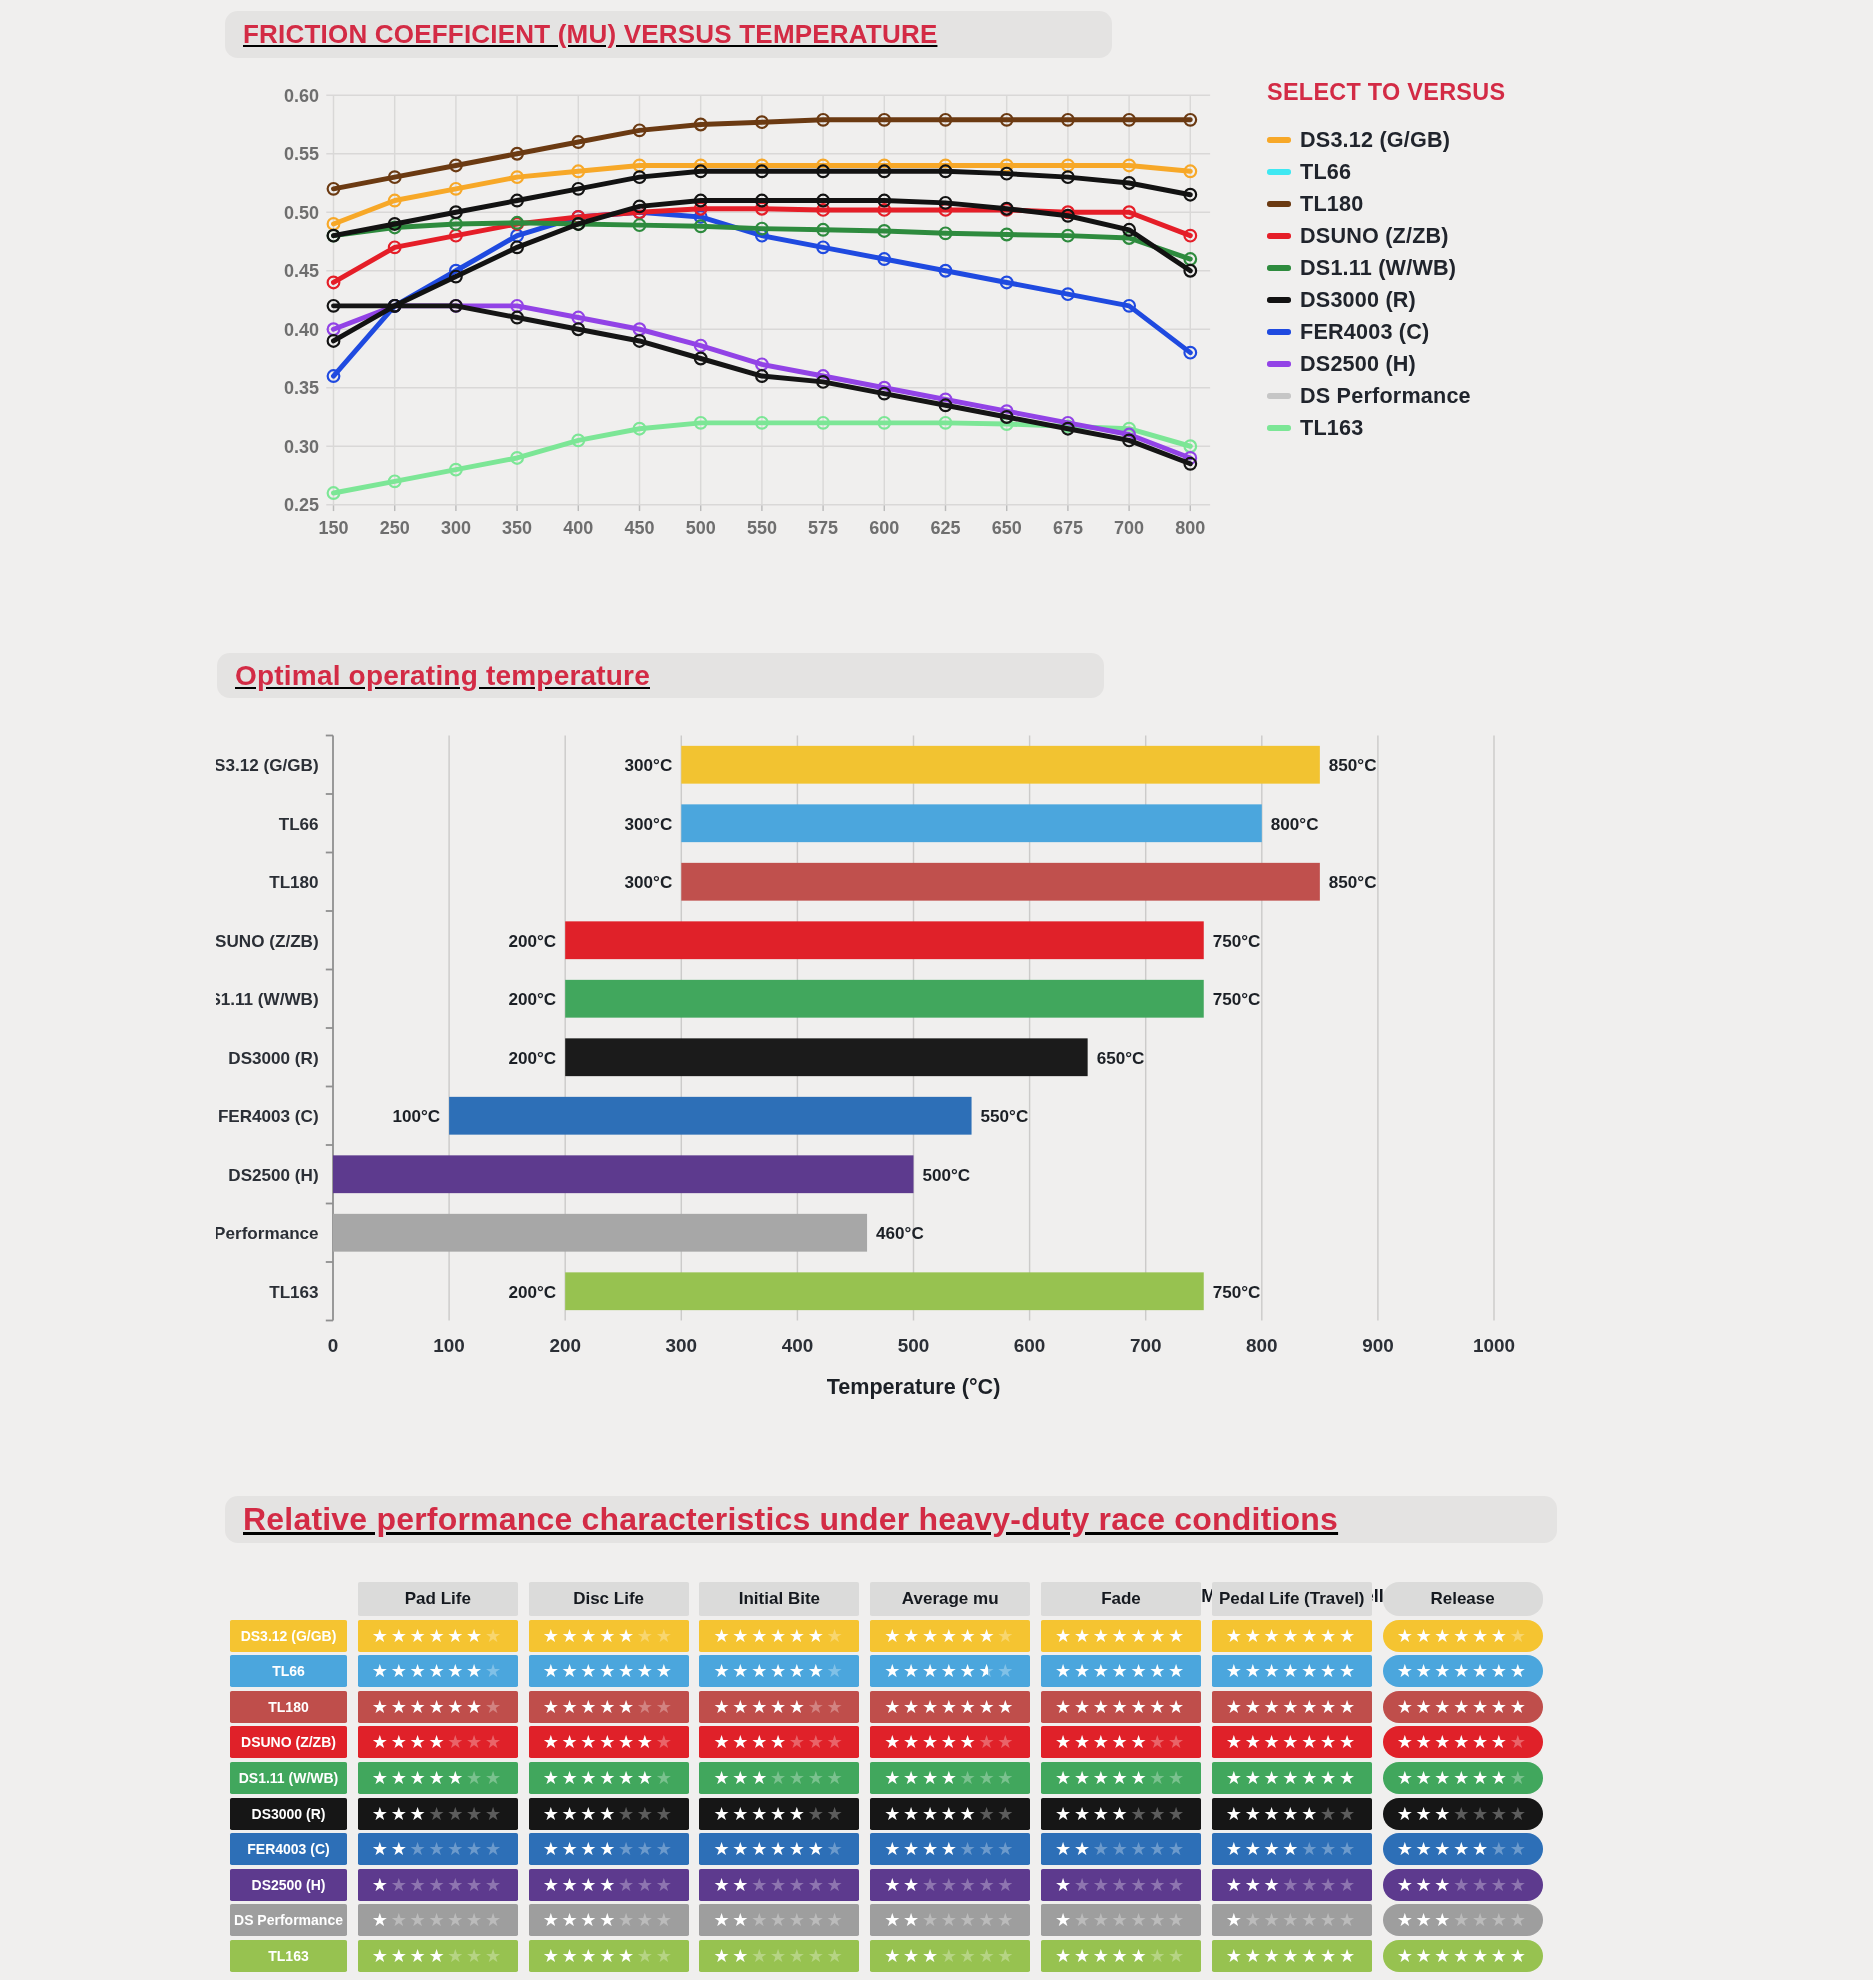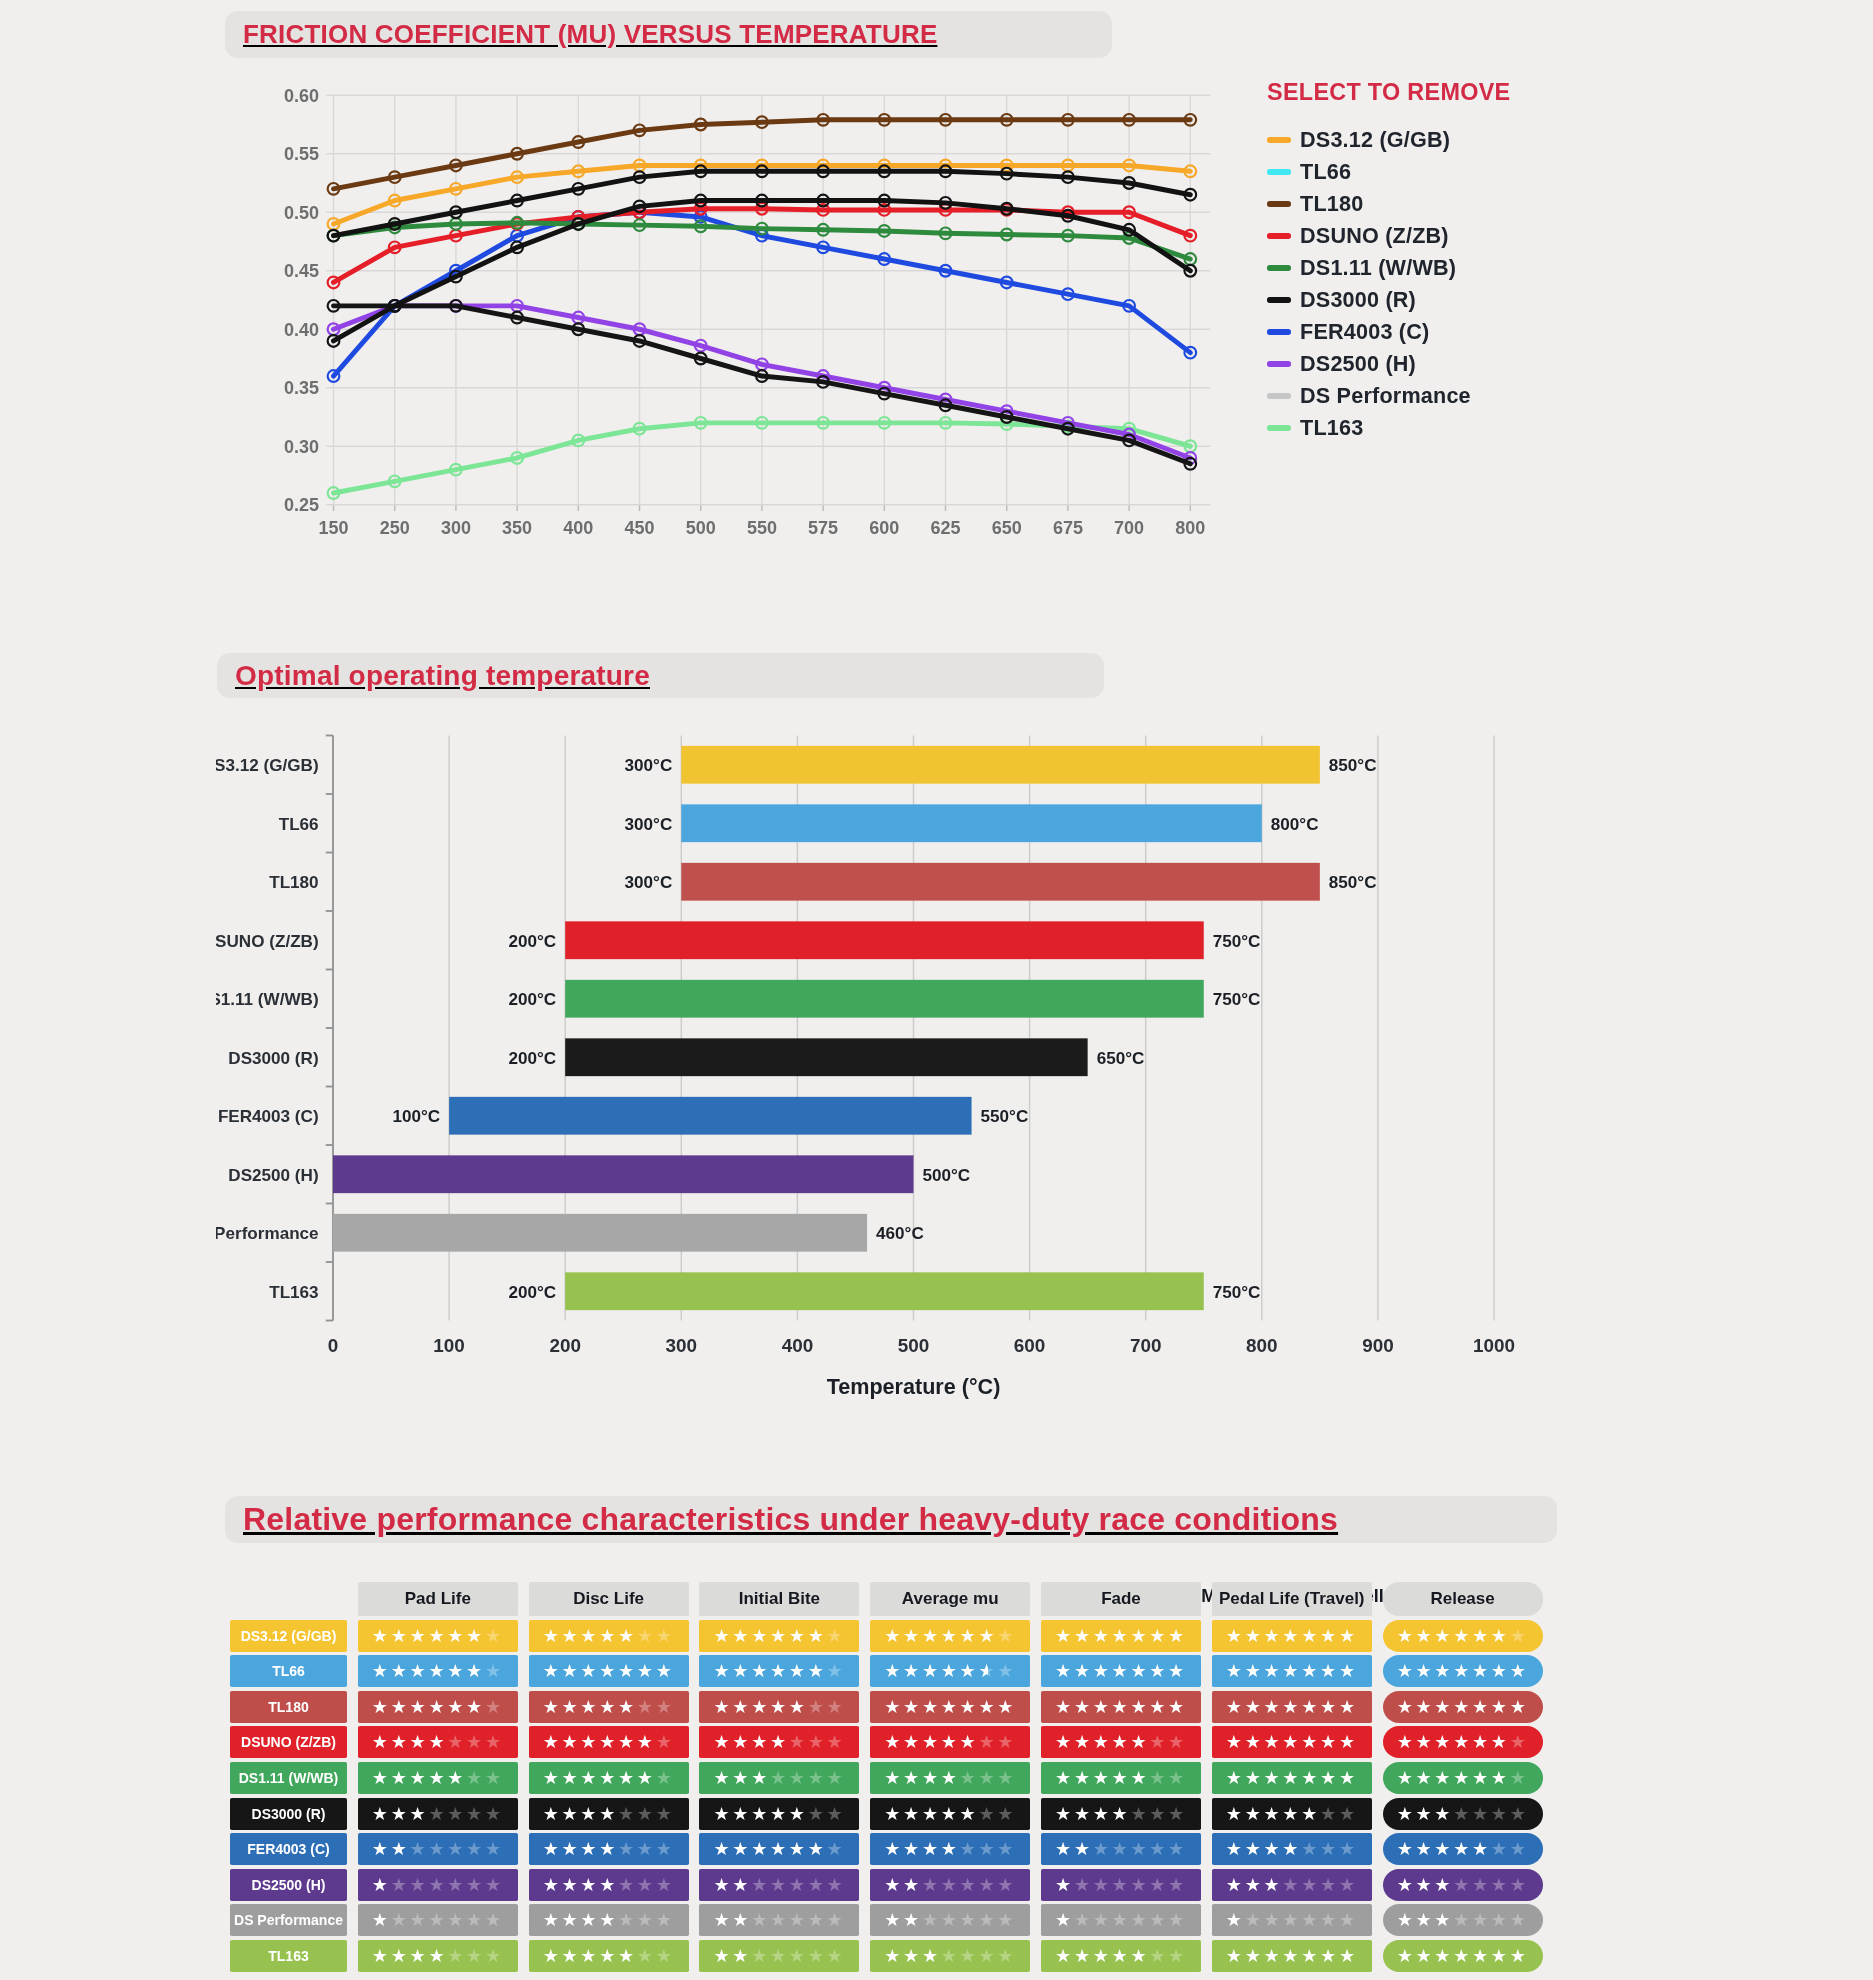"SELECT TO REMOVE" div { text: REMOVE -> VERSUS }
